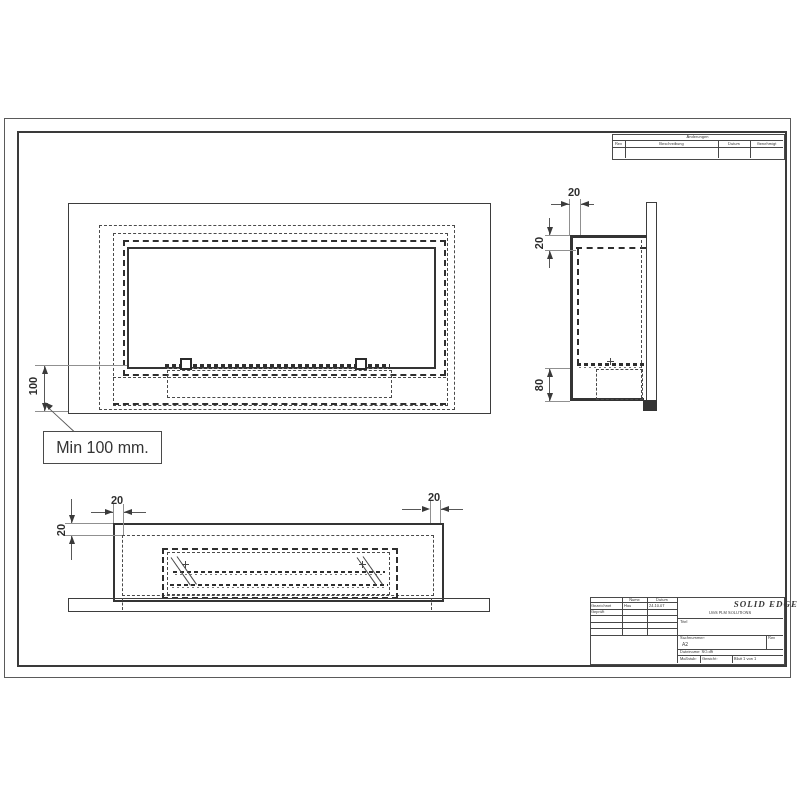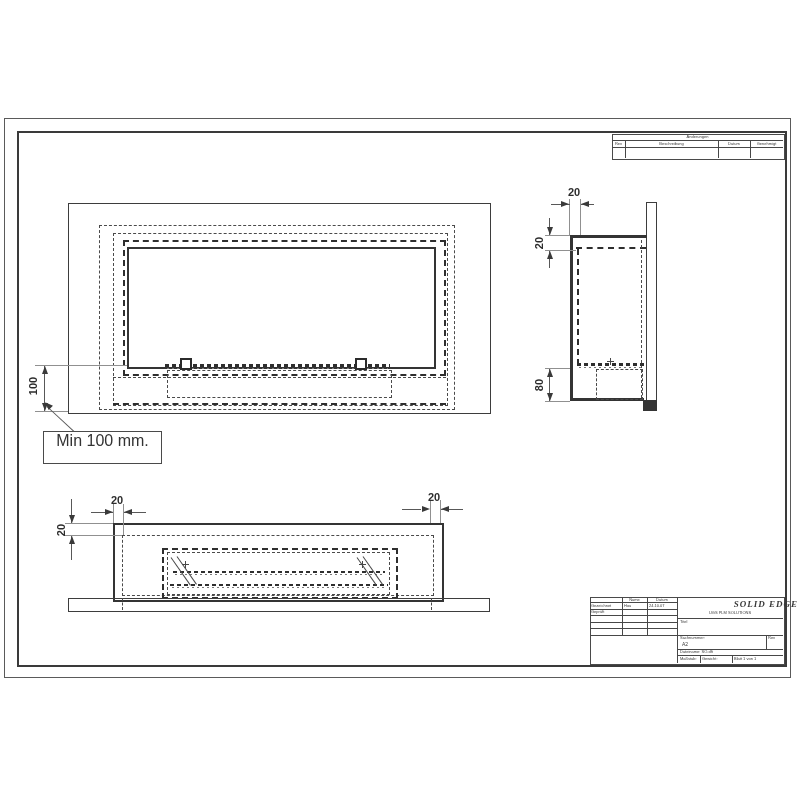"Min 100 mm." .callout { align-items: none -> center }
